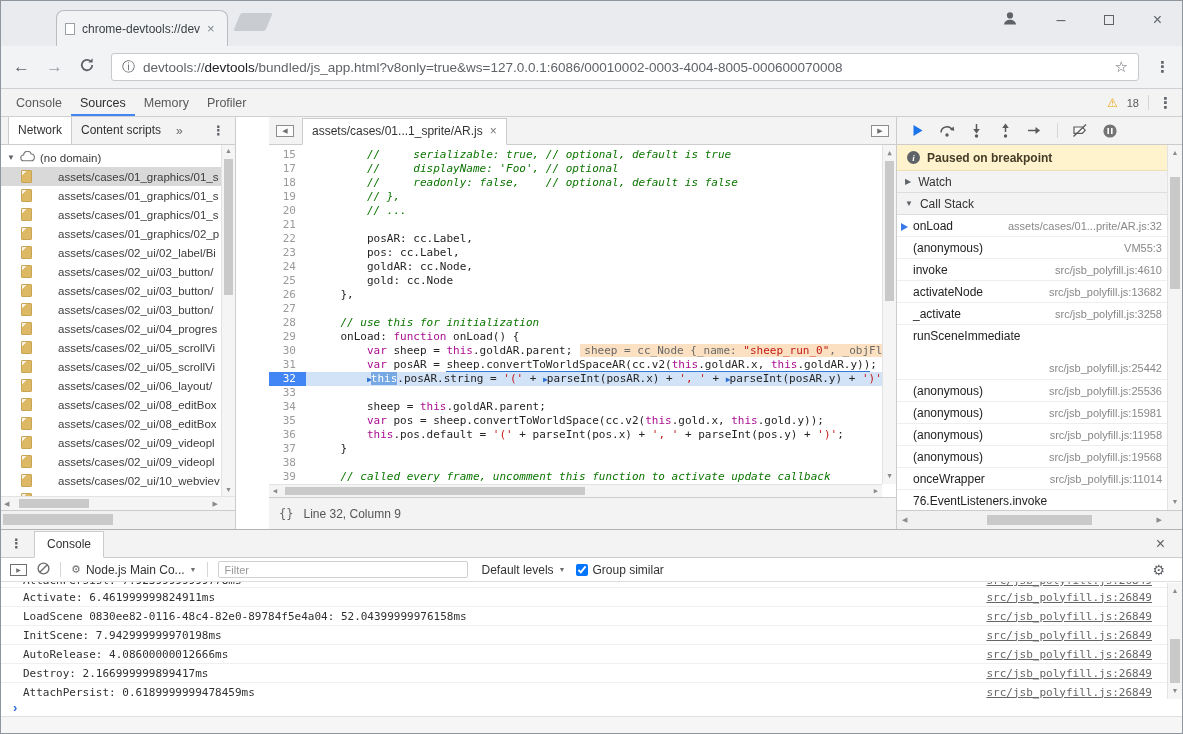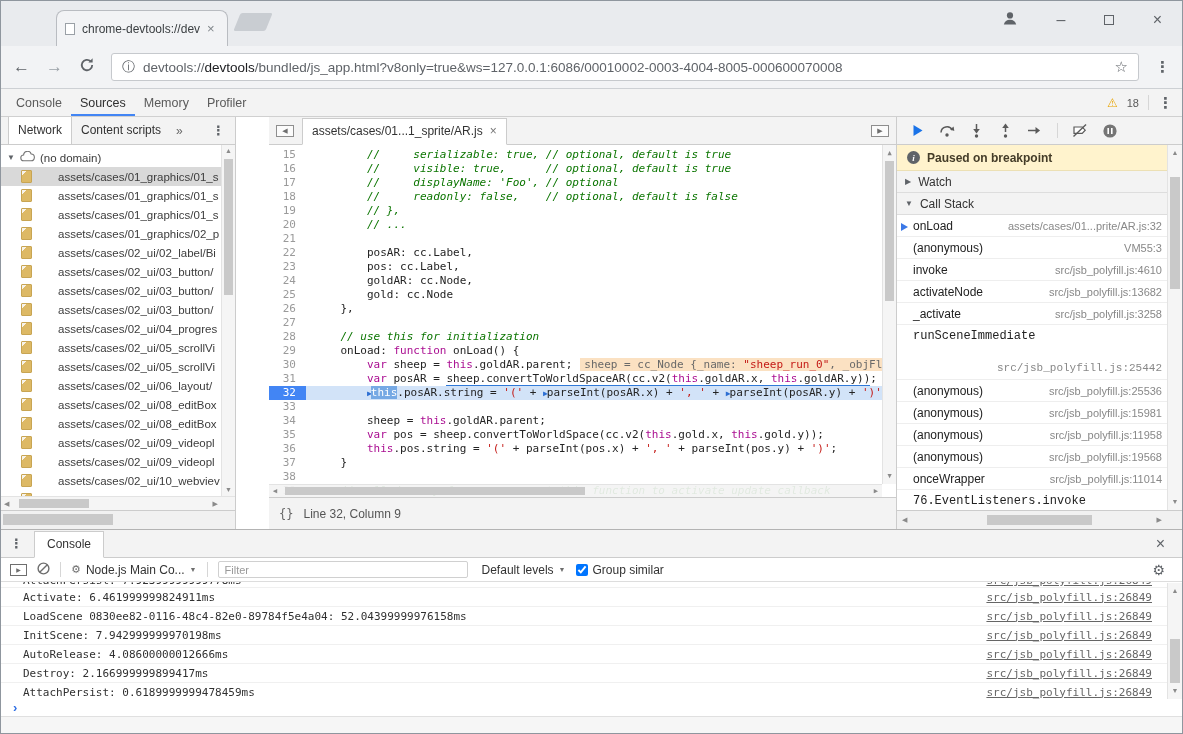"16" div.line { html: <div><span>16</span><span><span> // visible: true, // optional, default is true</span></span></div> -> none }
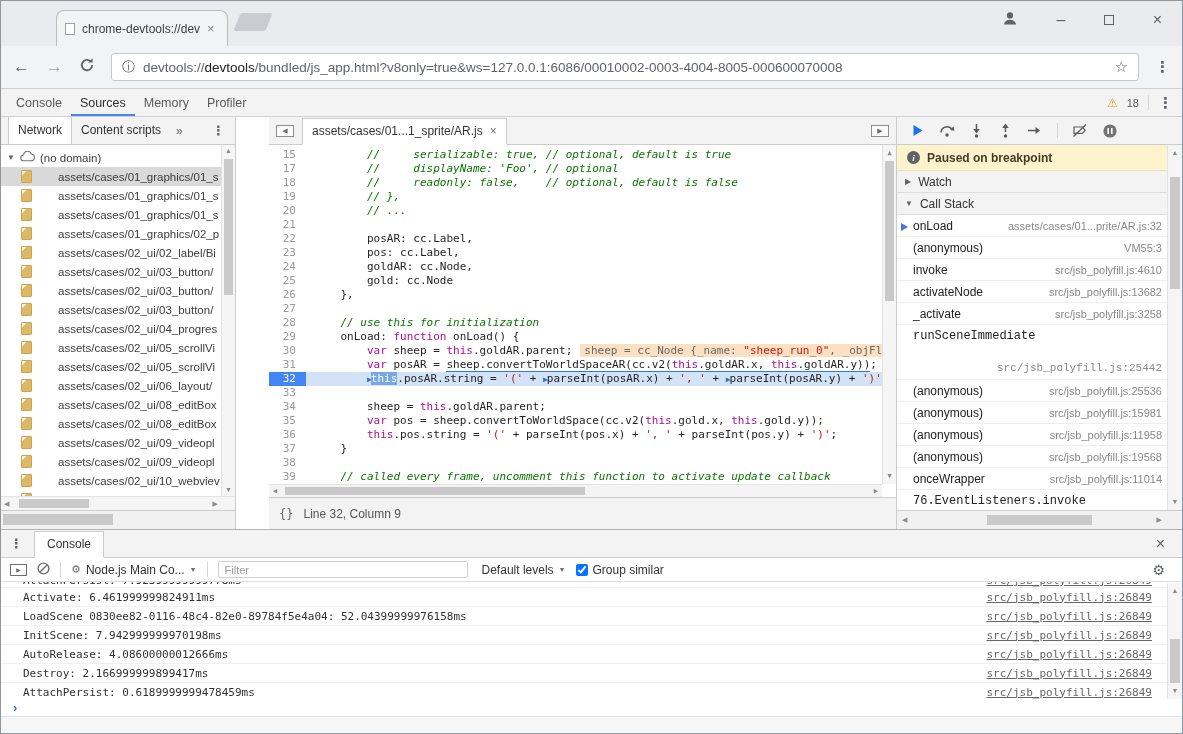"runSceneImmediate" .frame.wrap { font-family: Liberation Mono, monospace -> none }
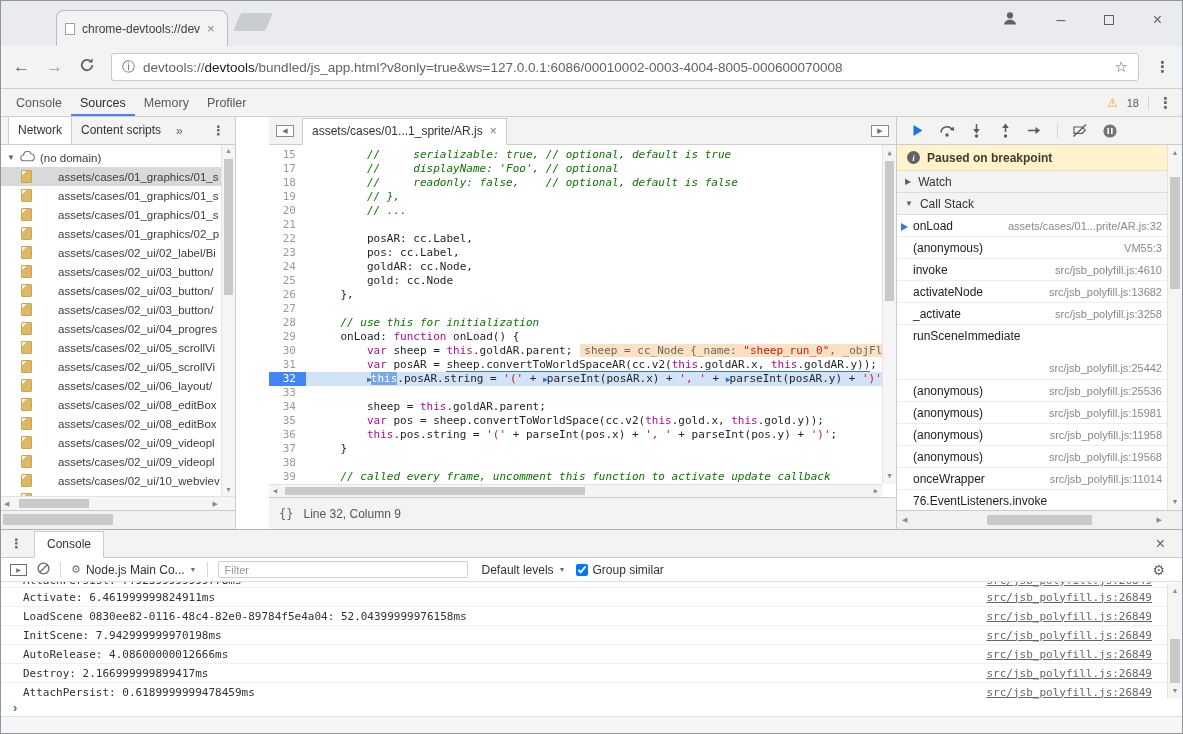".pos.string =" span.t-p { text: .pos.string -> .pos.default }
